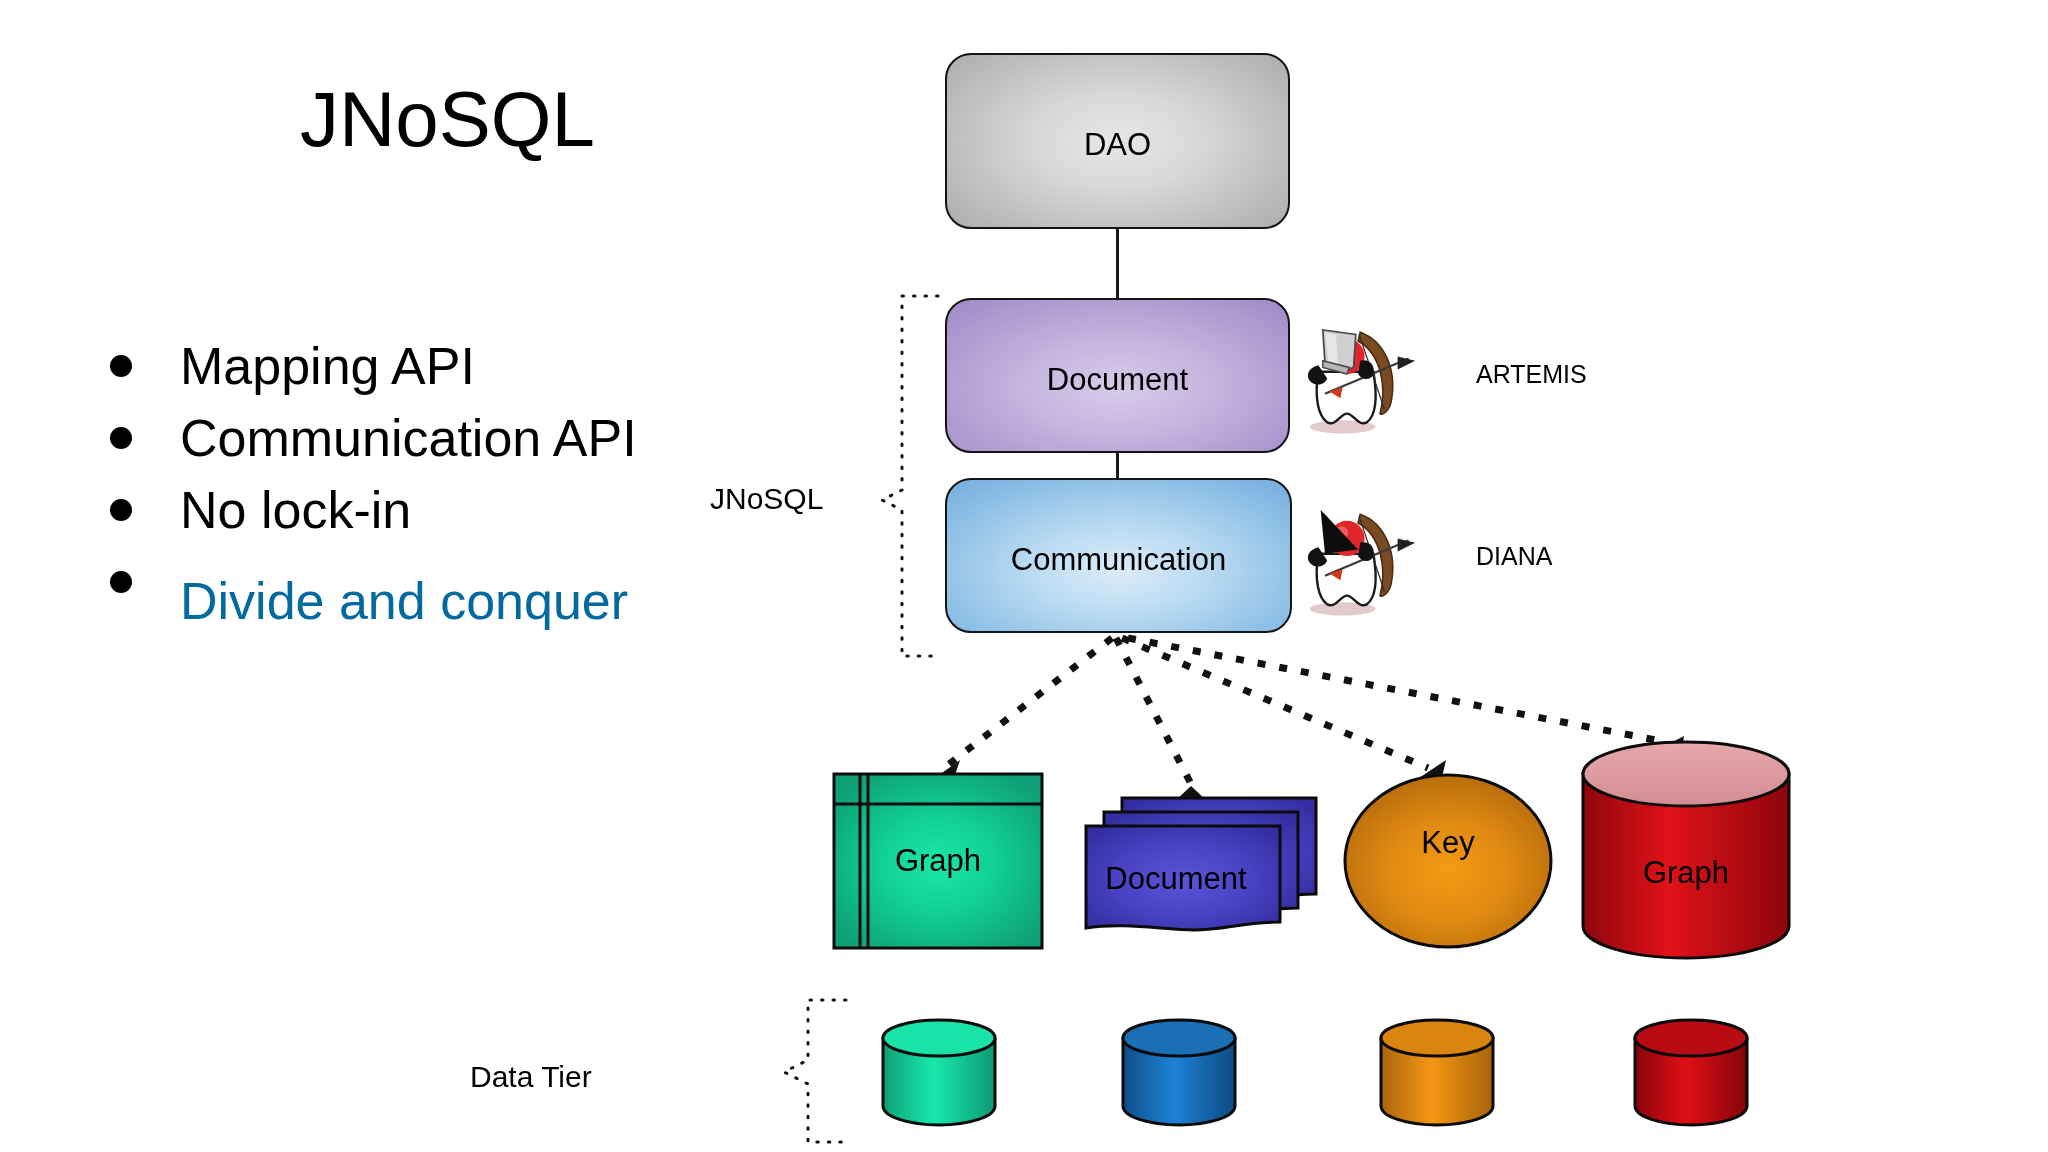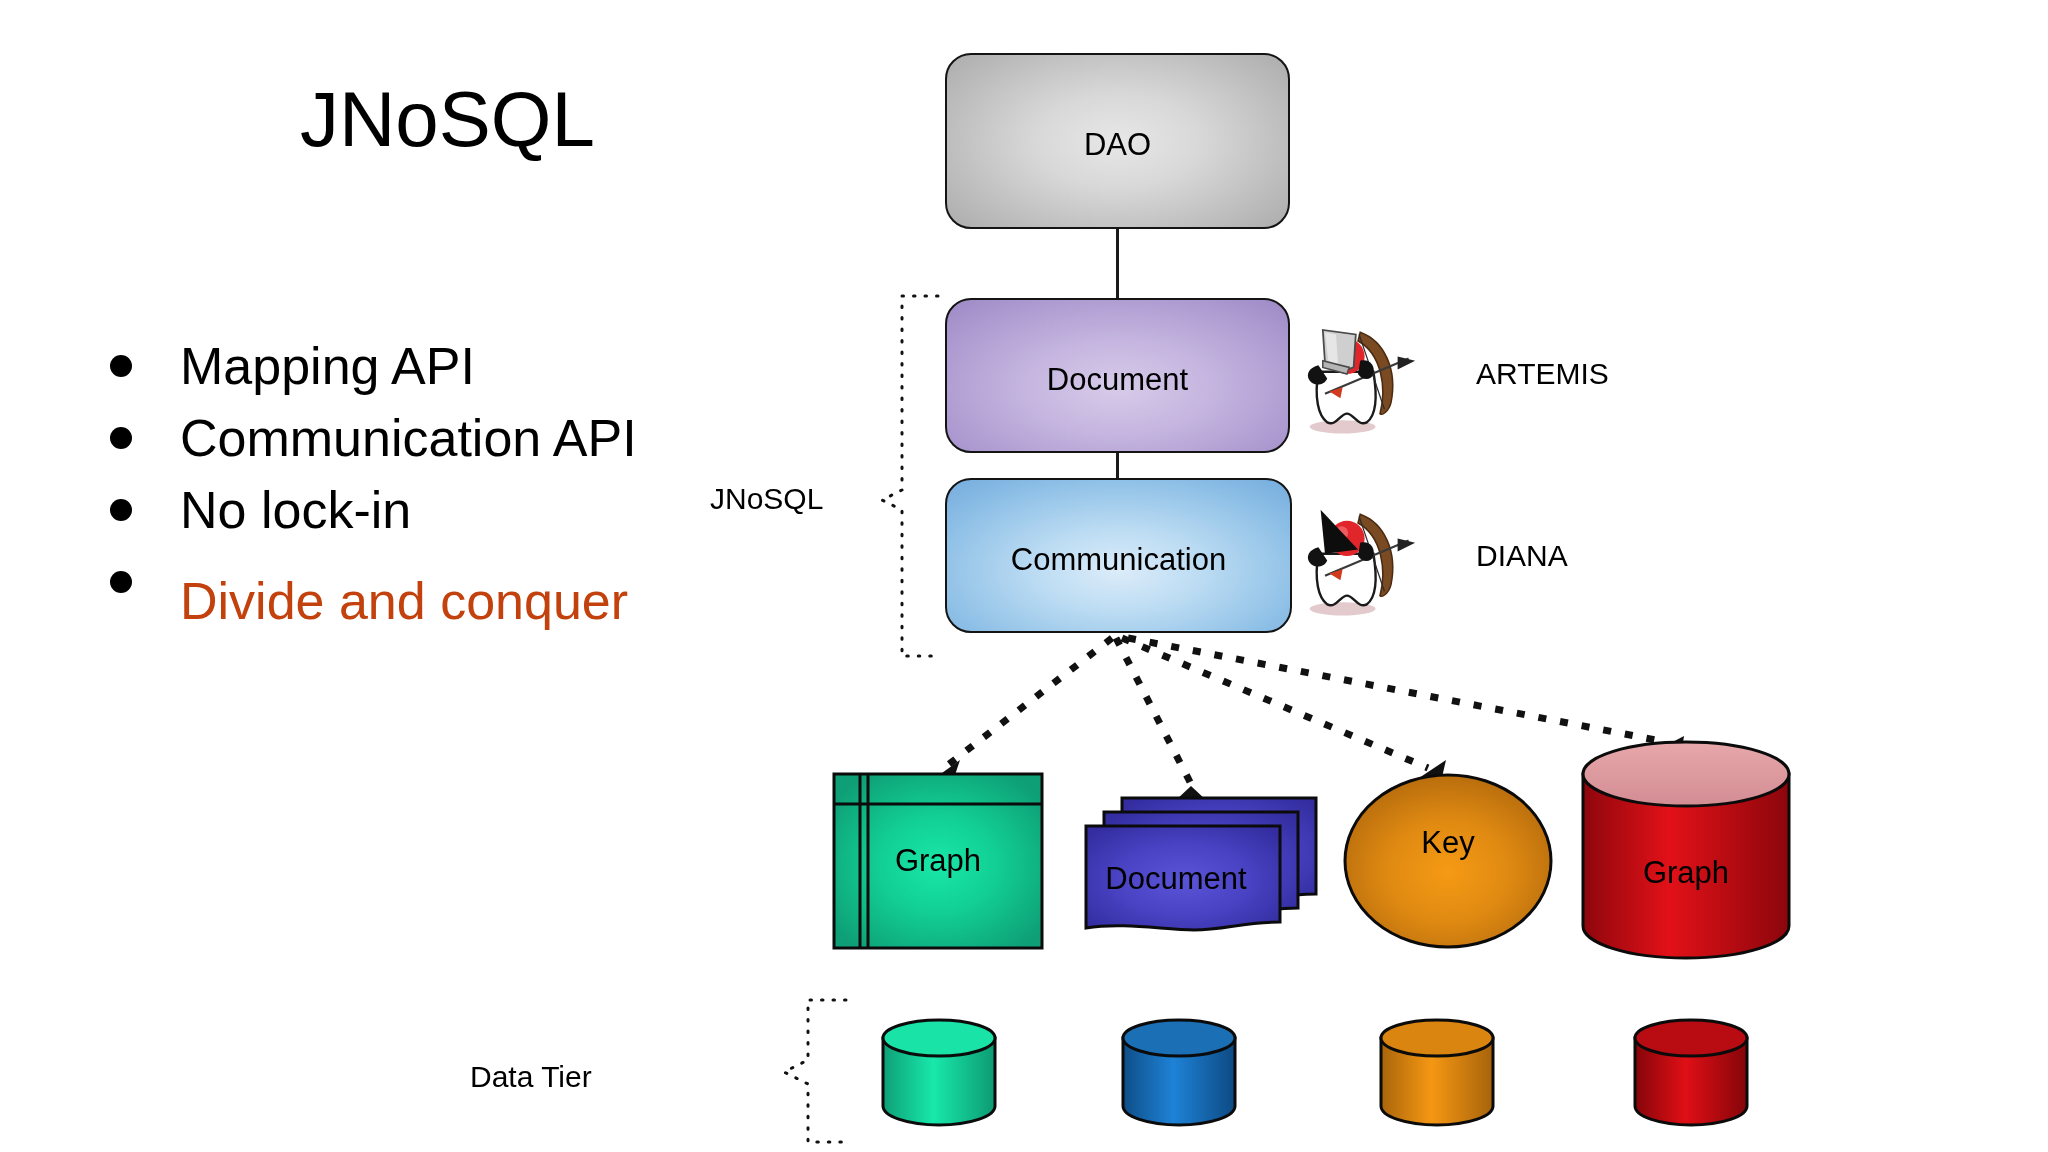"ARTEMIS" .badge-label { font-size: 30px -> 25px }
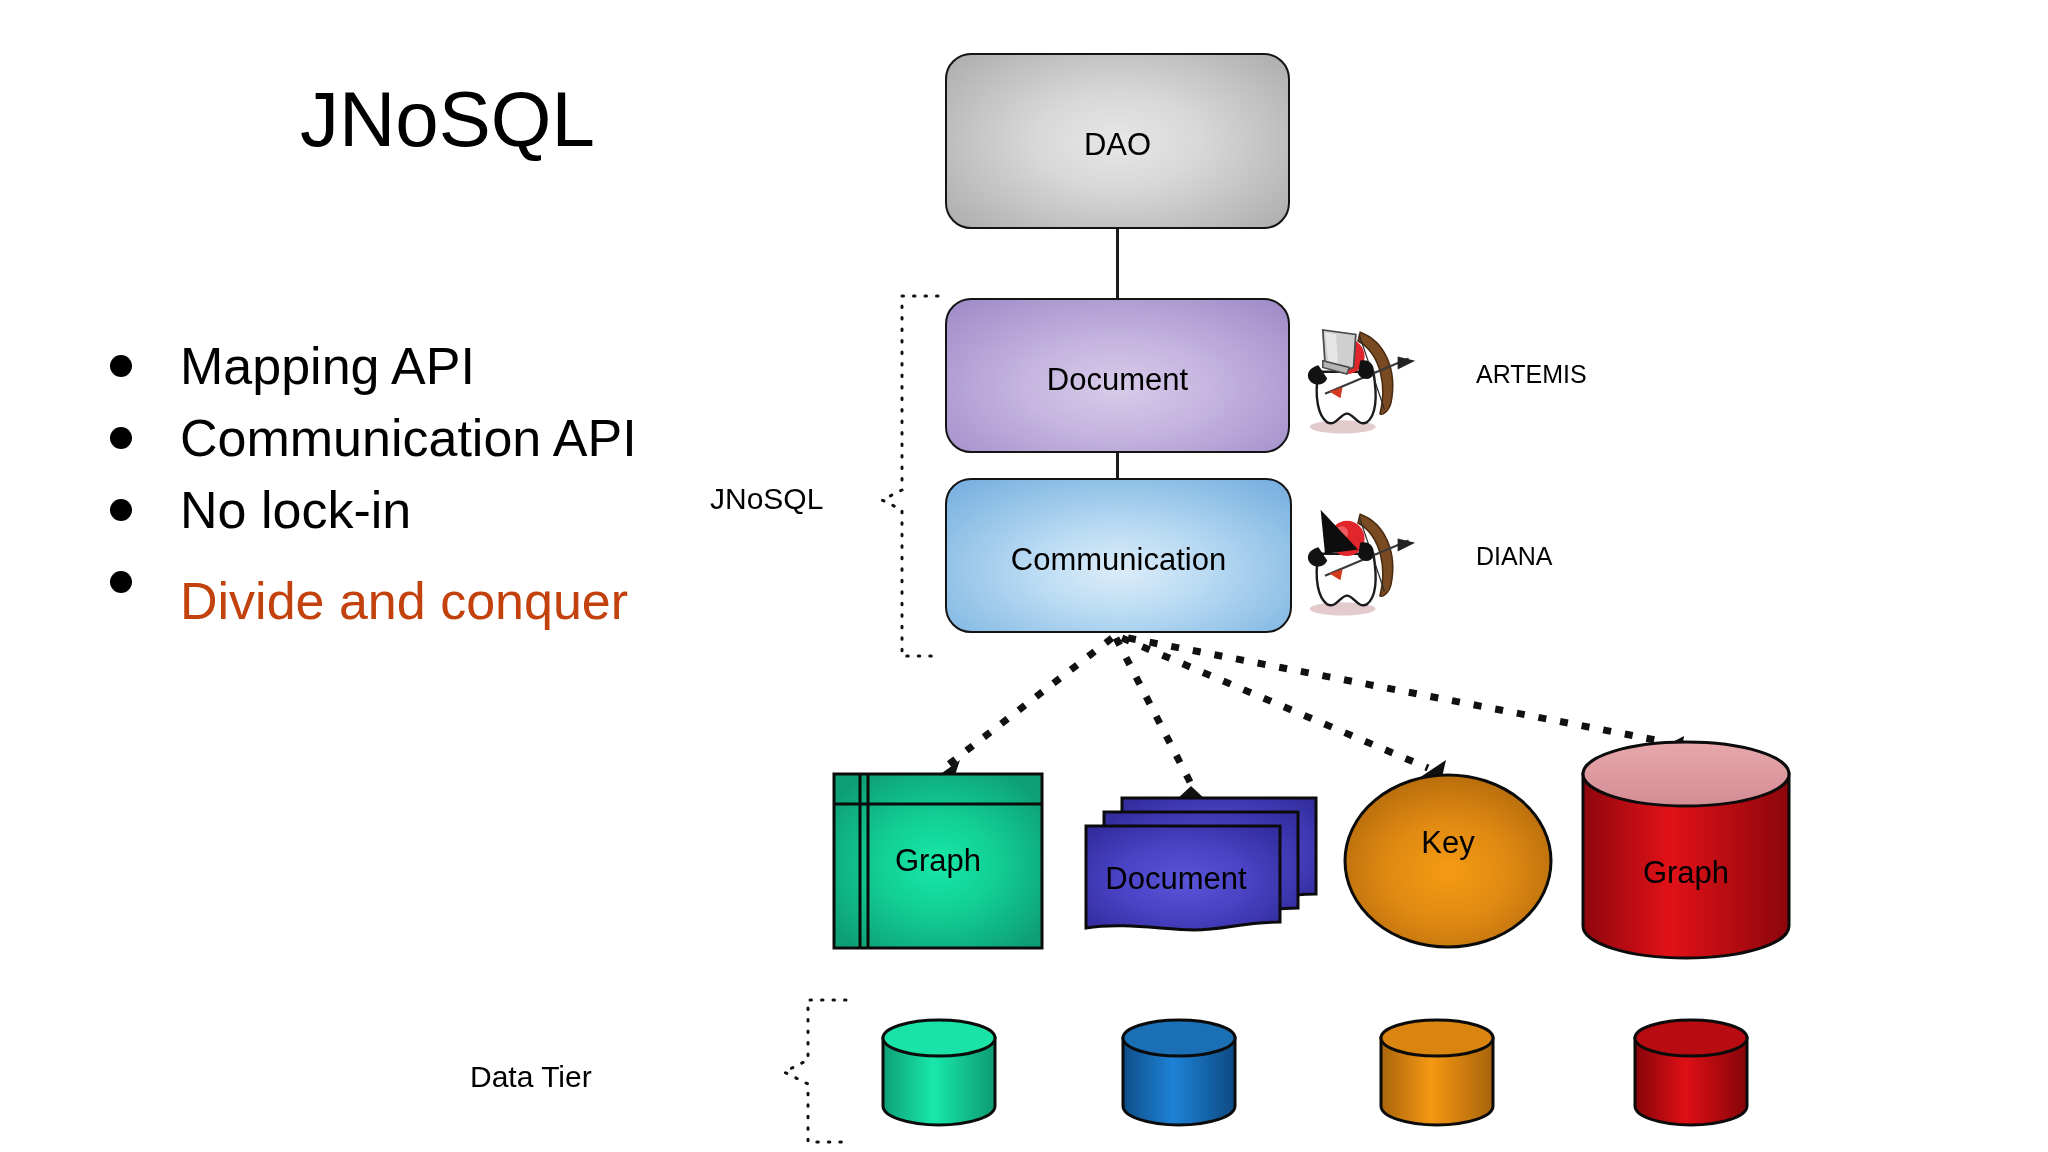"Divide and conquer" .bullet-text.dim { color: #c2410c -> #0369a1 }
